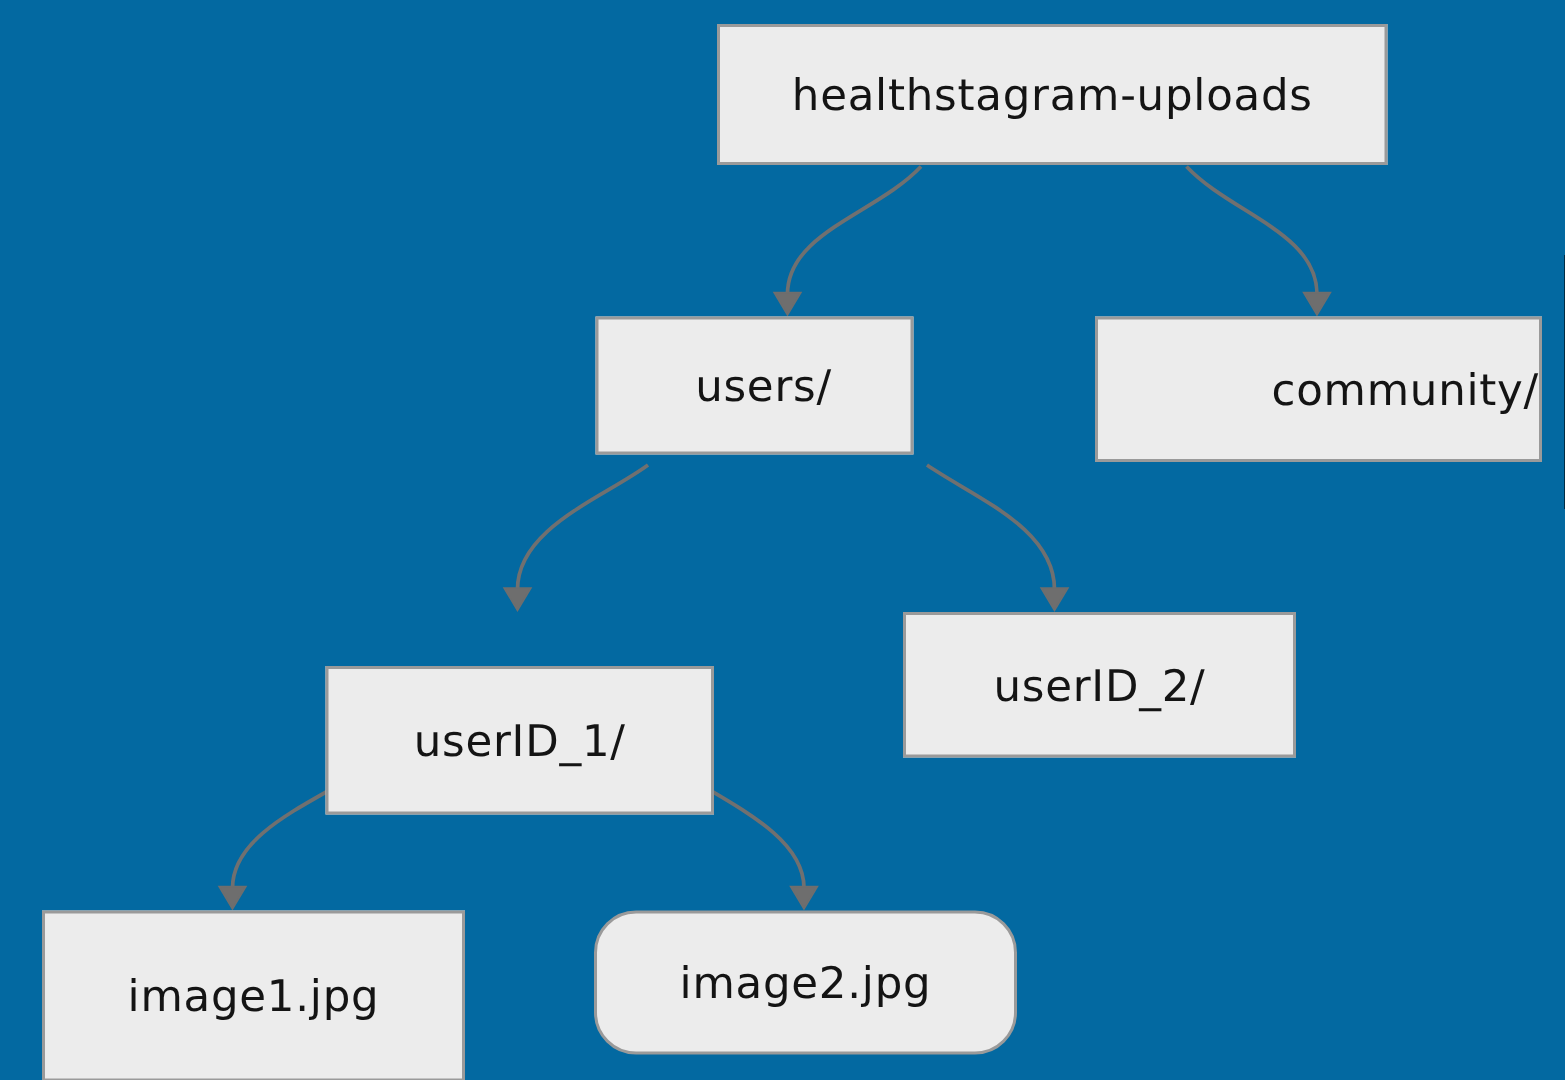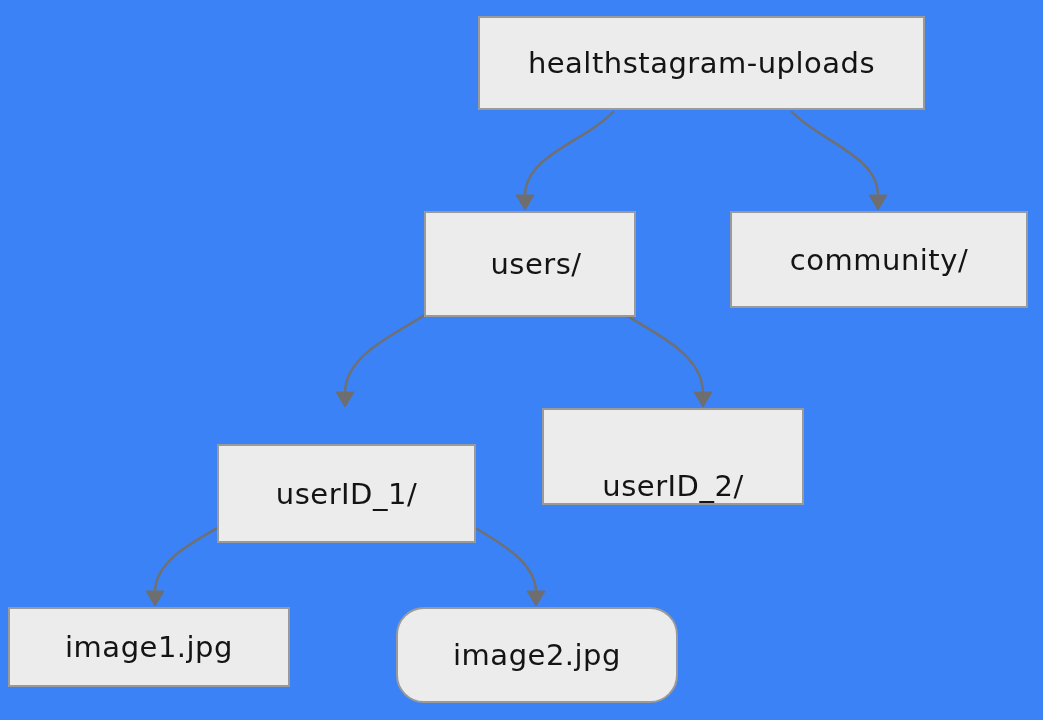"healthstagram-uploads" #stage { background: #3b82f6 -> #0369a1 }
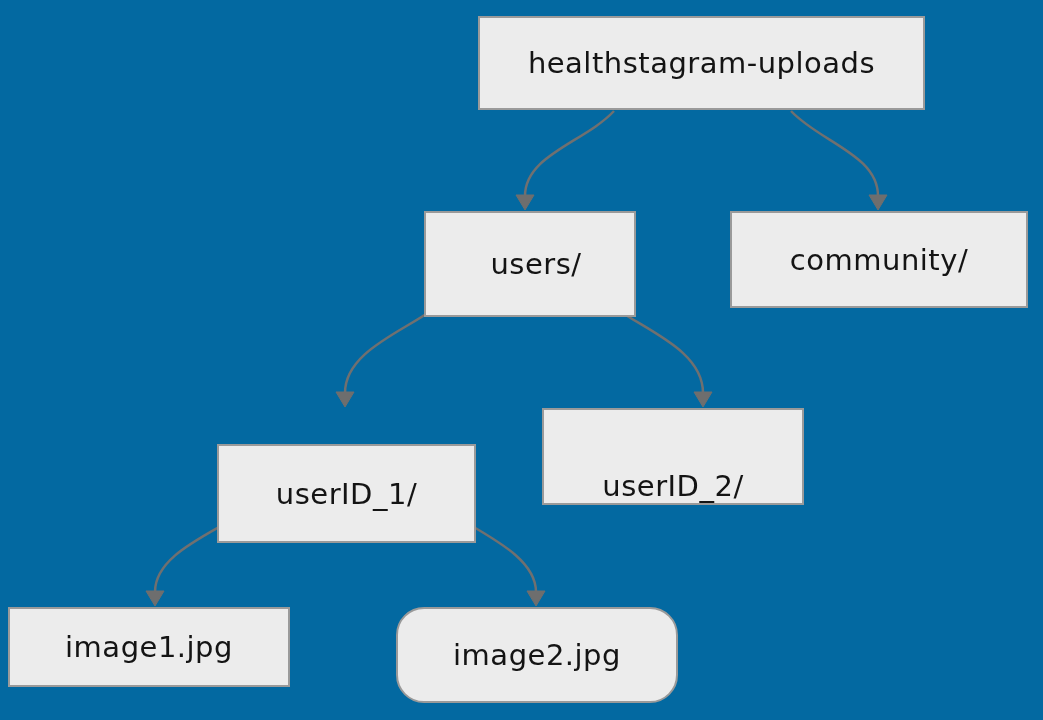"users/" .node-users { height: 106px -> 92px; left: 424px -> 397px }
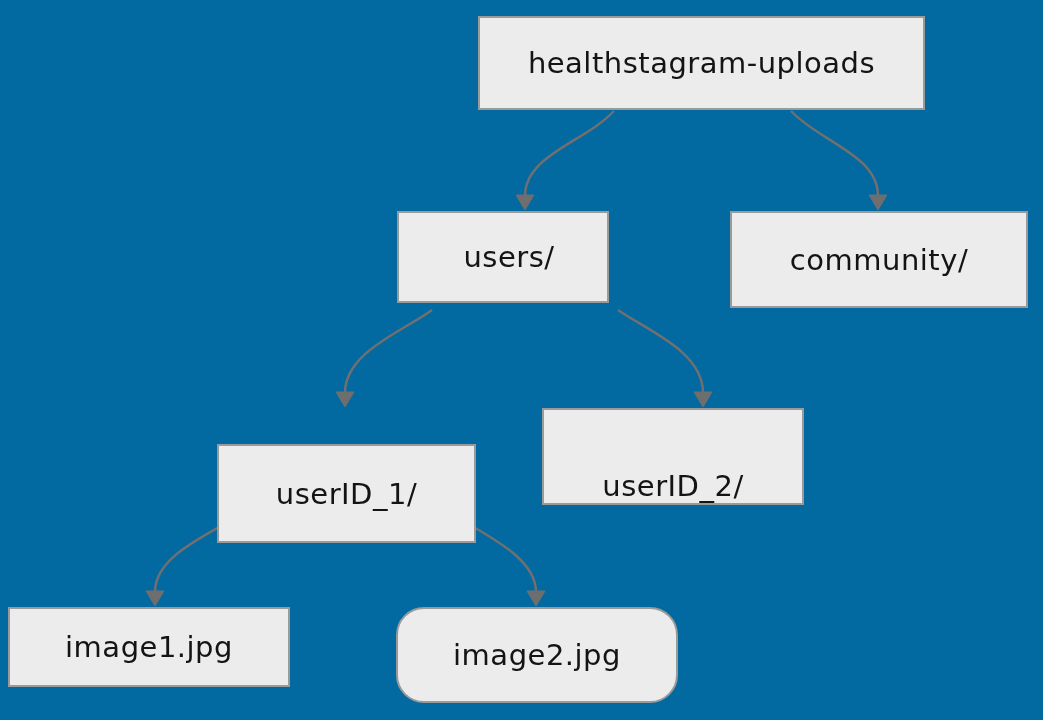"community/" .node-community { justify-content: none -> flex-end }
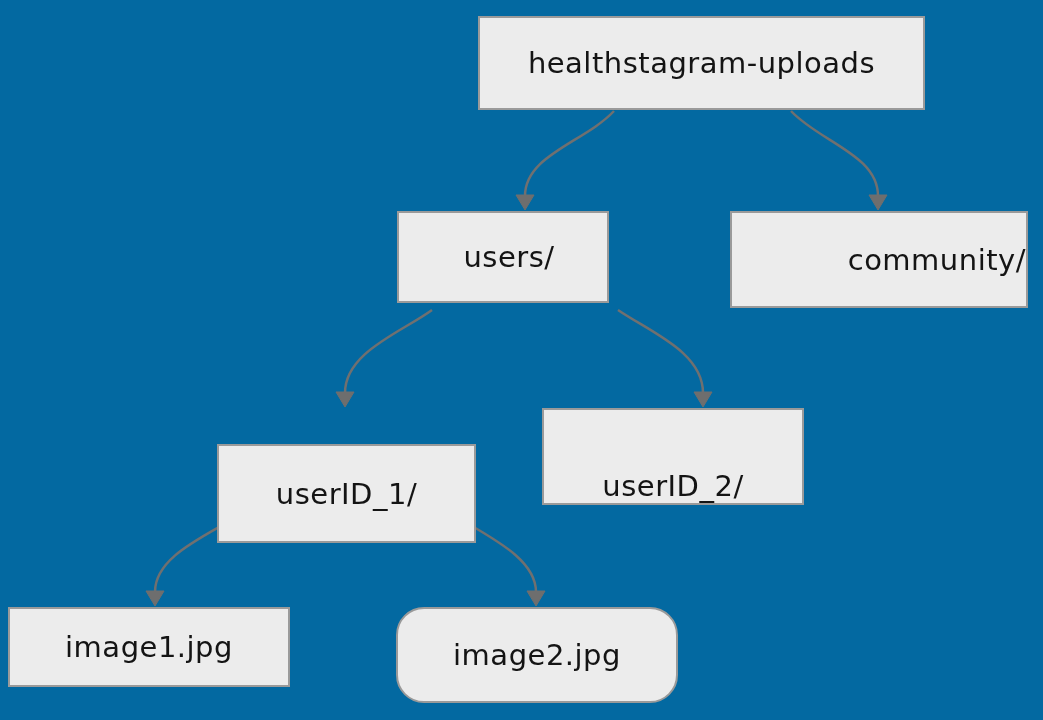"userID_2/" .node-userid2 { align-items: flex-end -> none; left: 542px -> 602px }
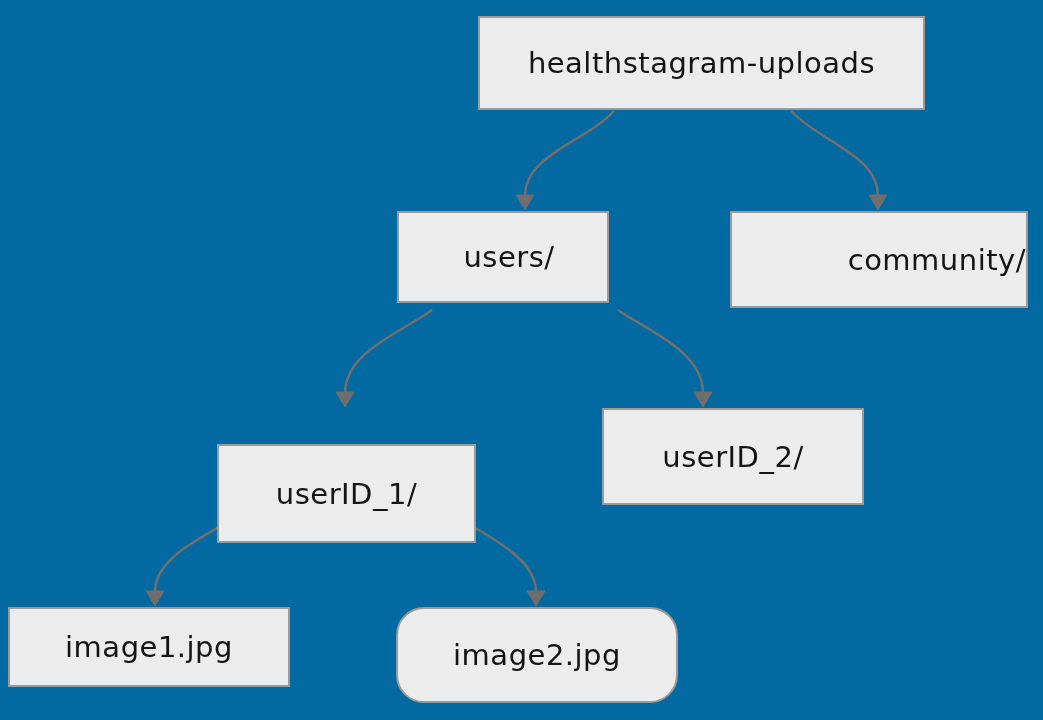"image1.jpg" .node-image1 { height: 80px -> 114px; left: 8px -> 28px }
